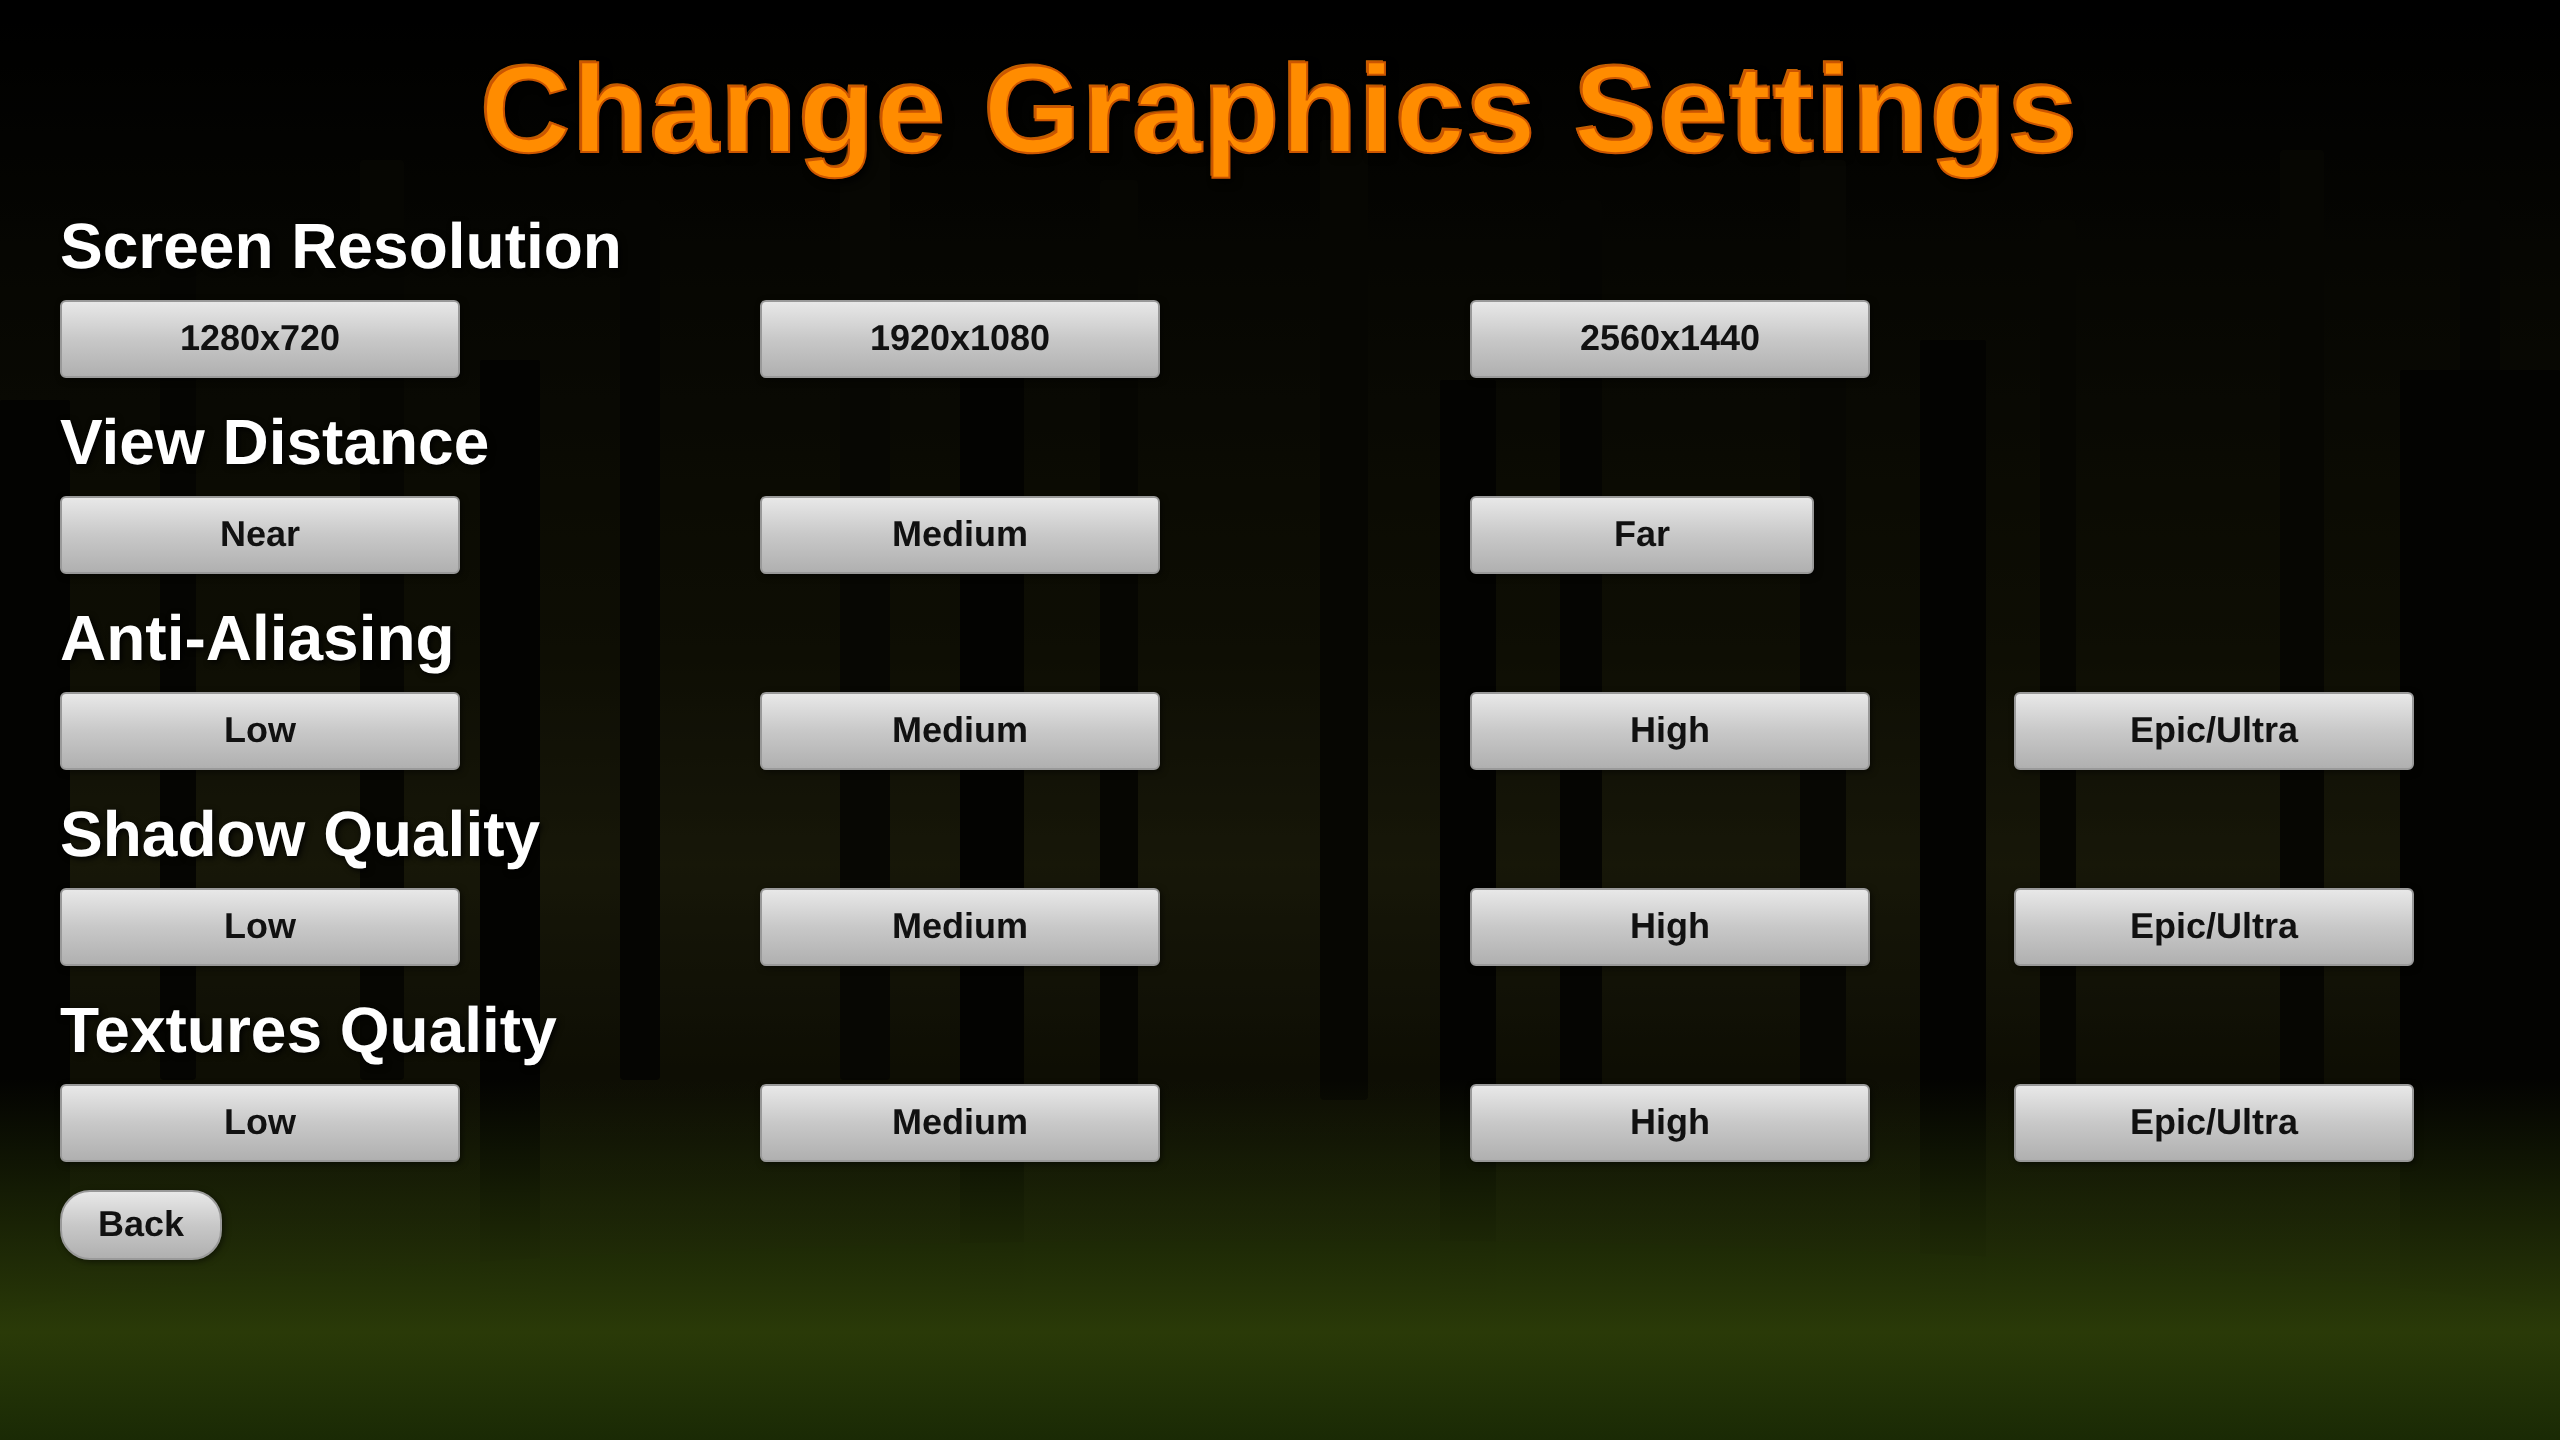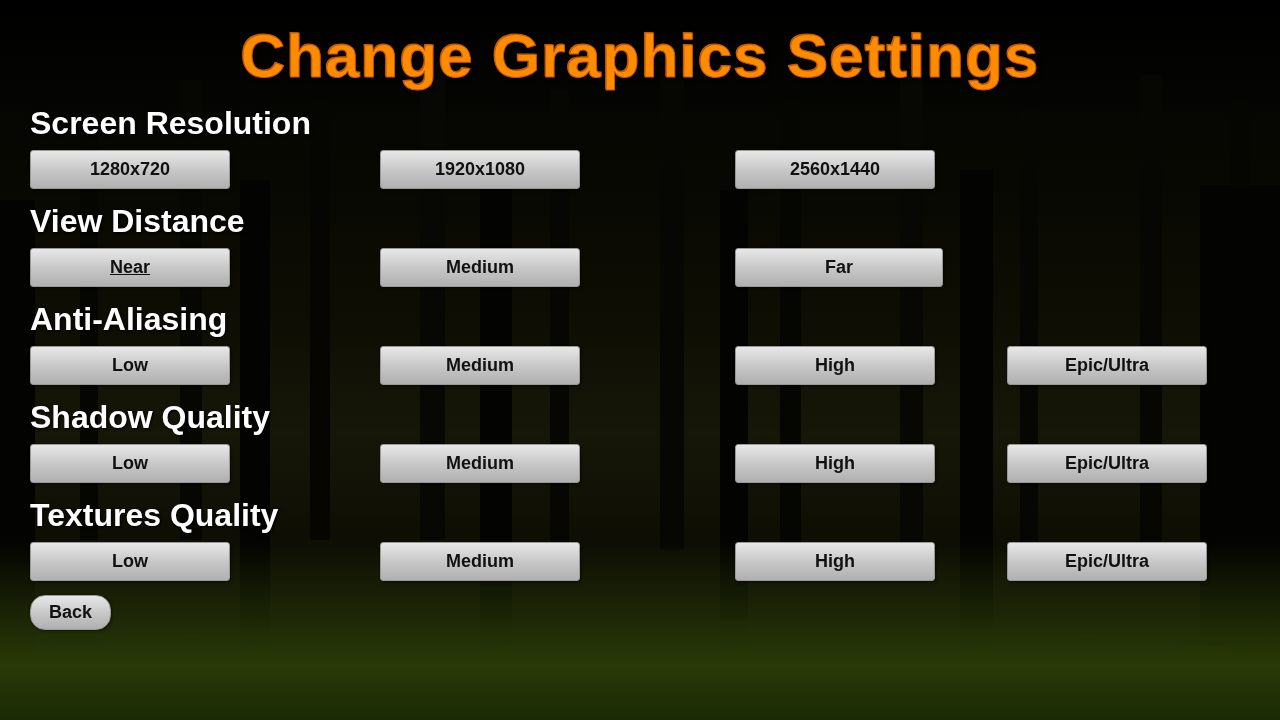"Near" .vd-row .setting-btn:nth-child(1) { text-decoration: underline -> none }
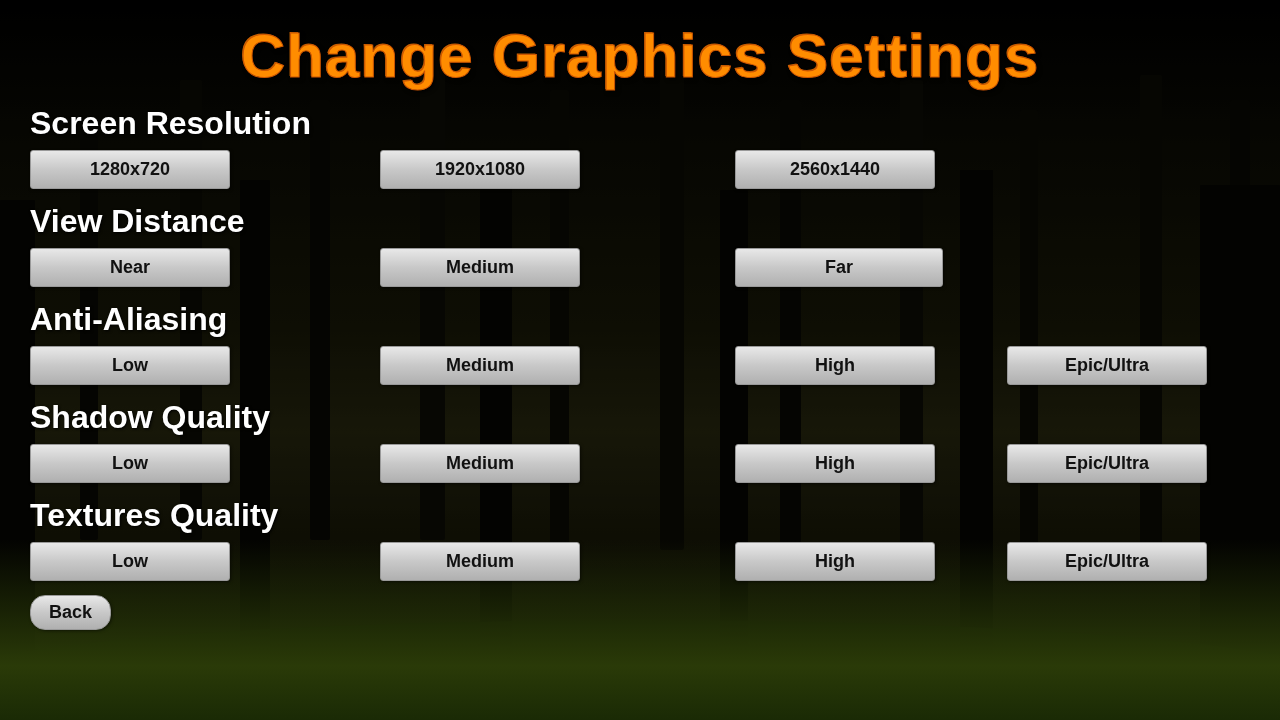"Far" .vd-row .setting-btn:nth-child(3) { width: 208px -> 172px }
